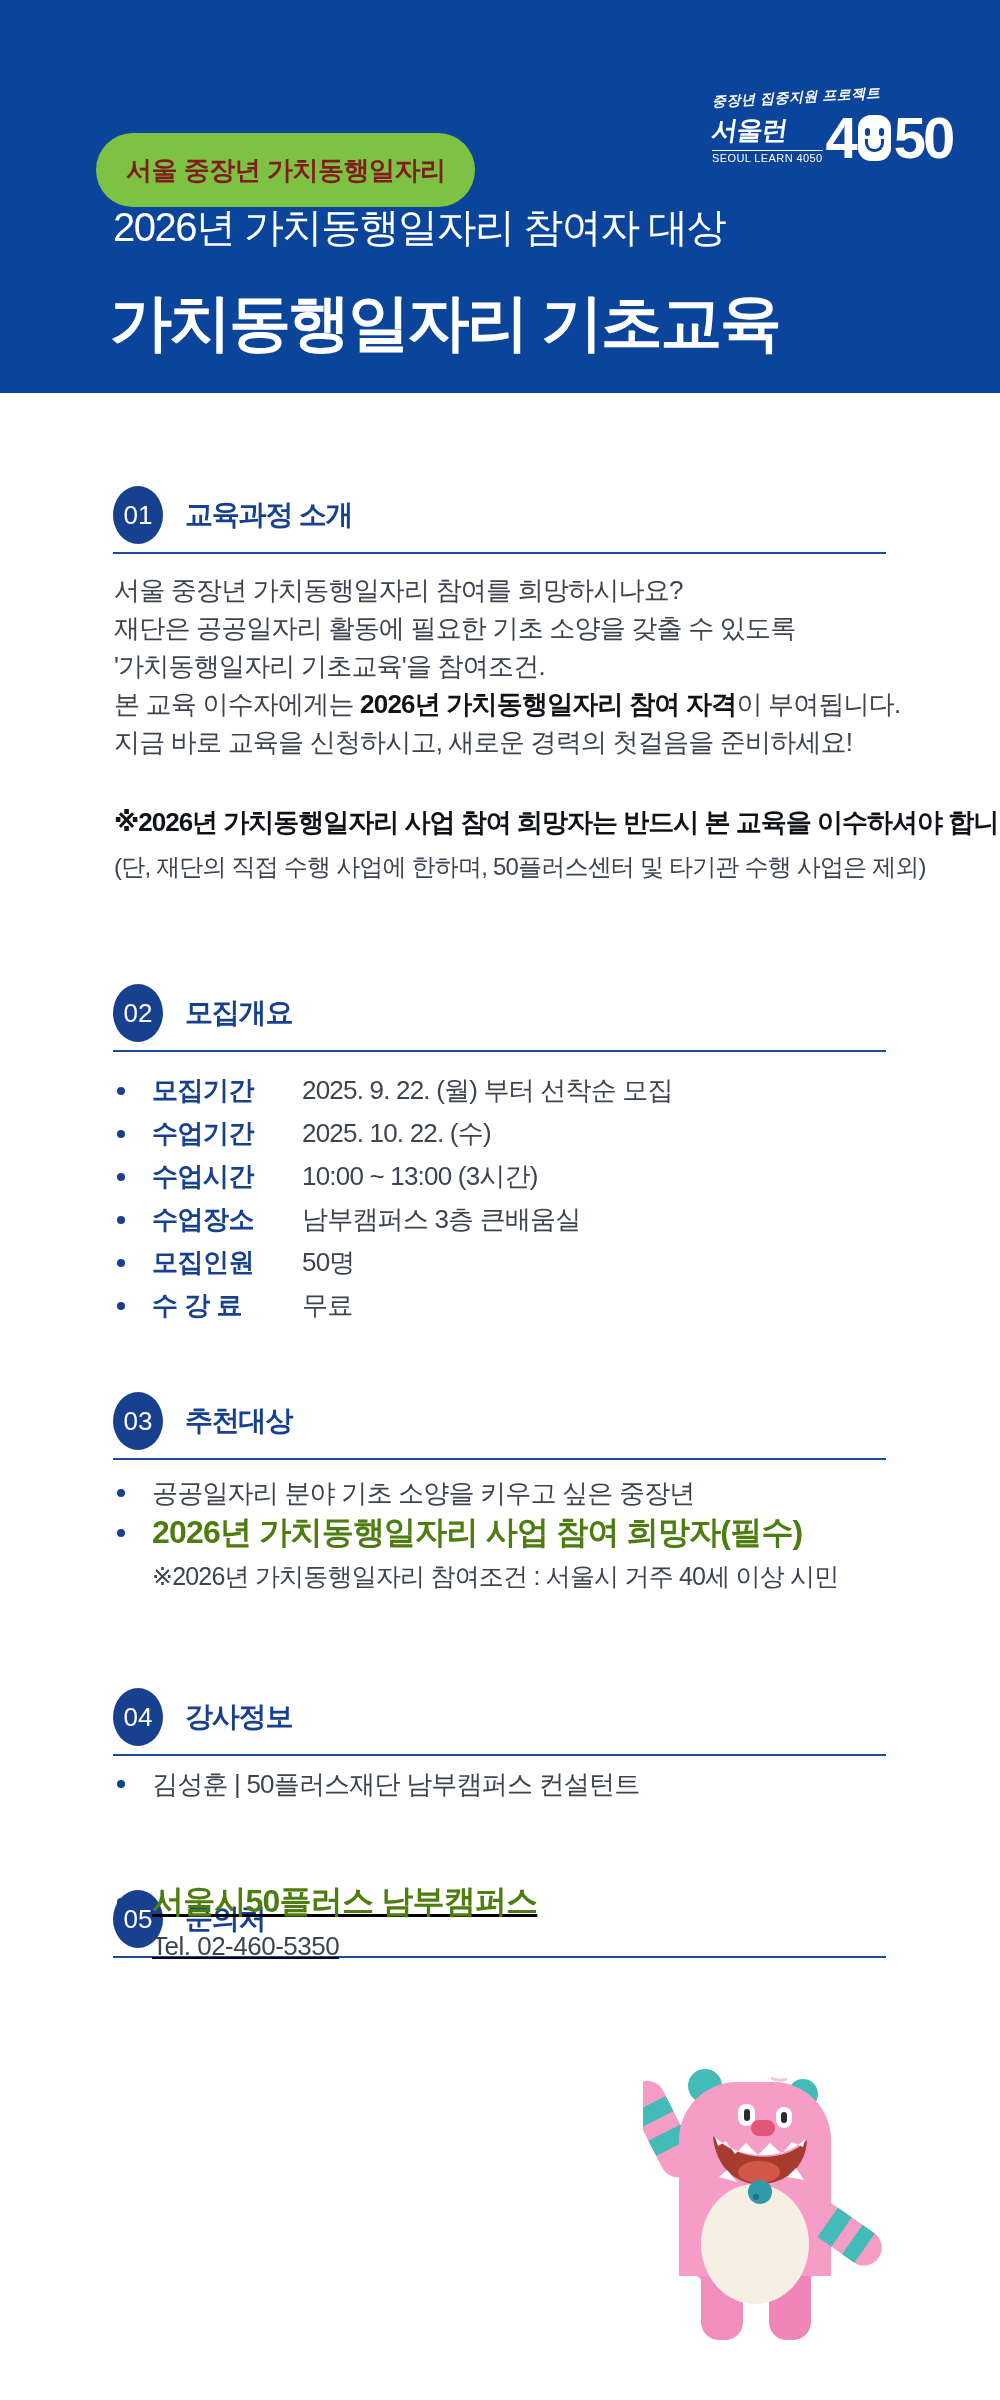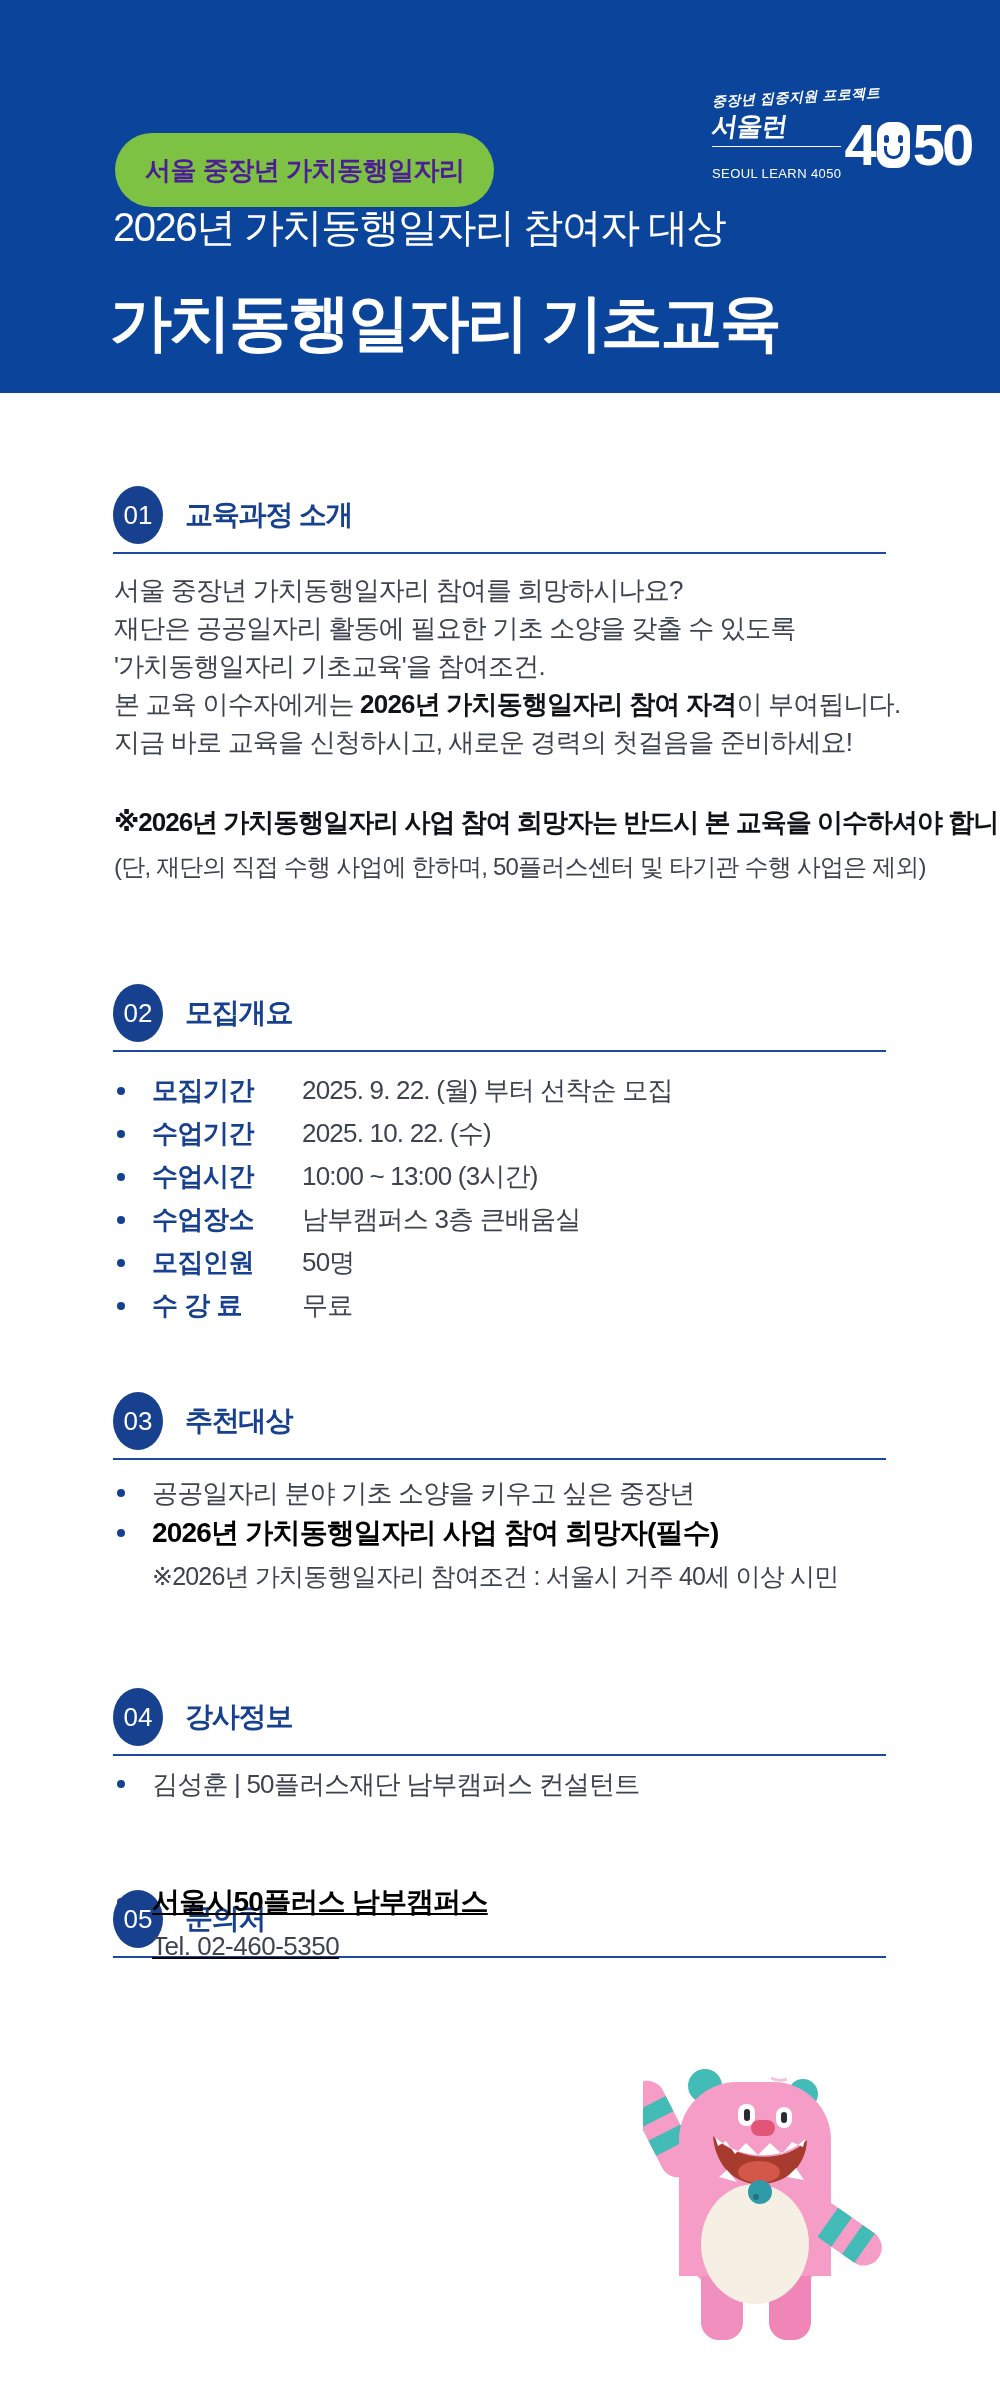"서울 중장년 가치동행일자리" .pill { color: #4c1d95 -> #7f1d1d; left: 115px -> 96px }
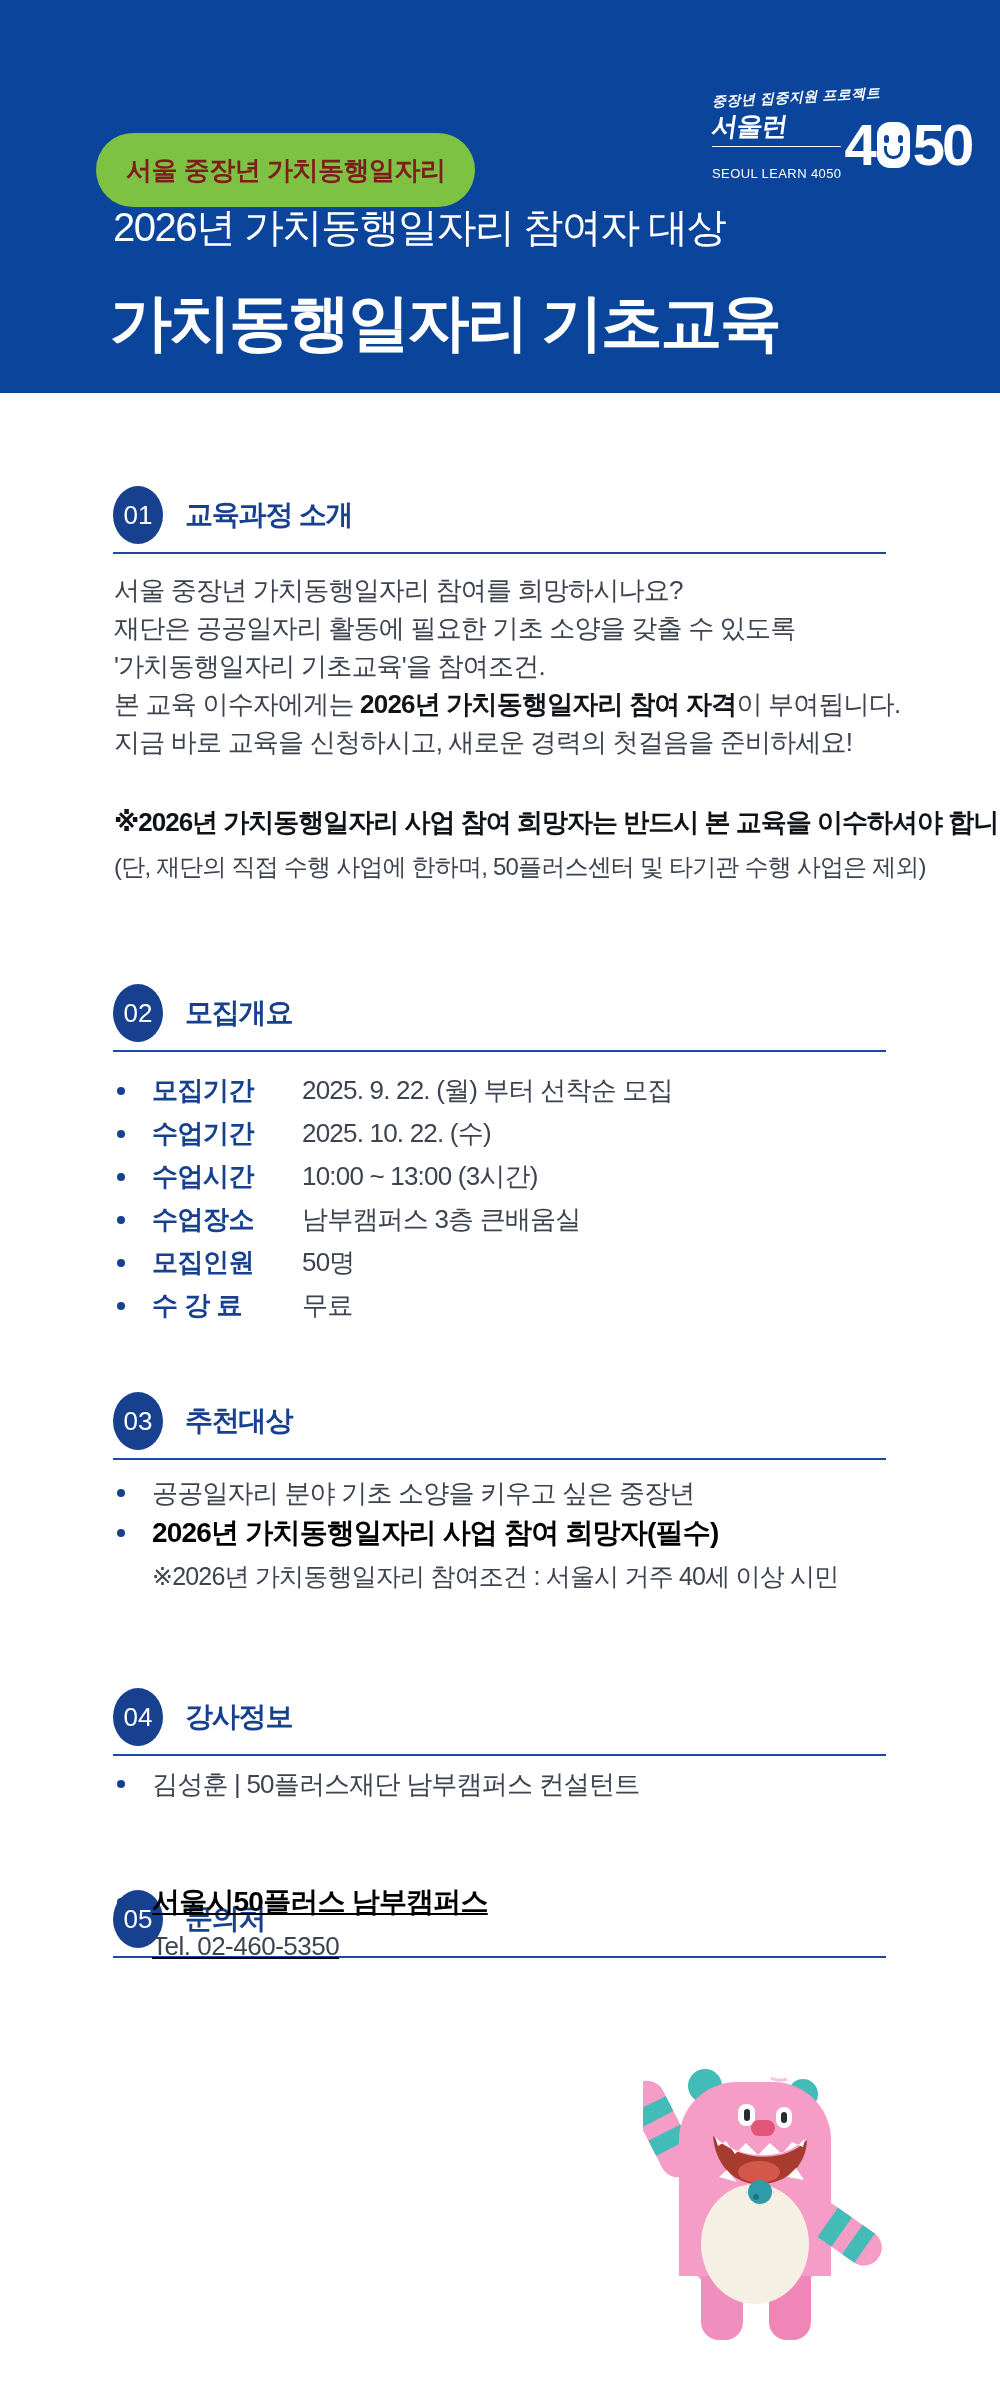"SEOUL LEARN 4050" .logo-brand-caption { font-size: 13px -> 11px; padding-top: 19px -> 1px }
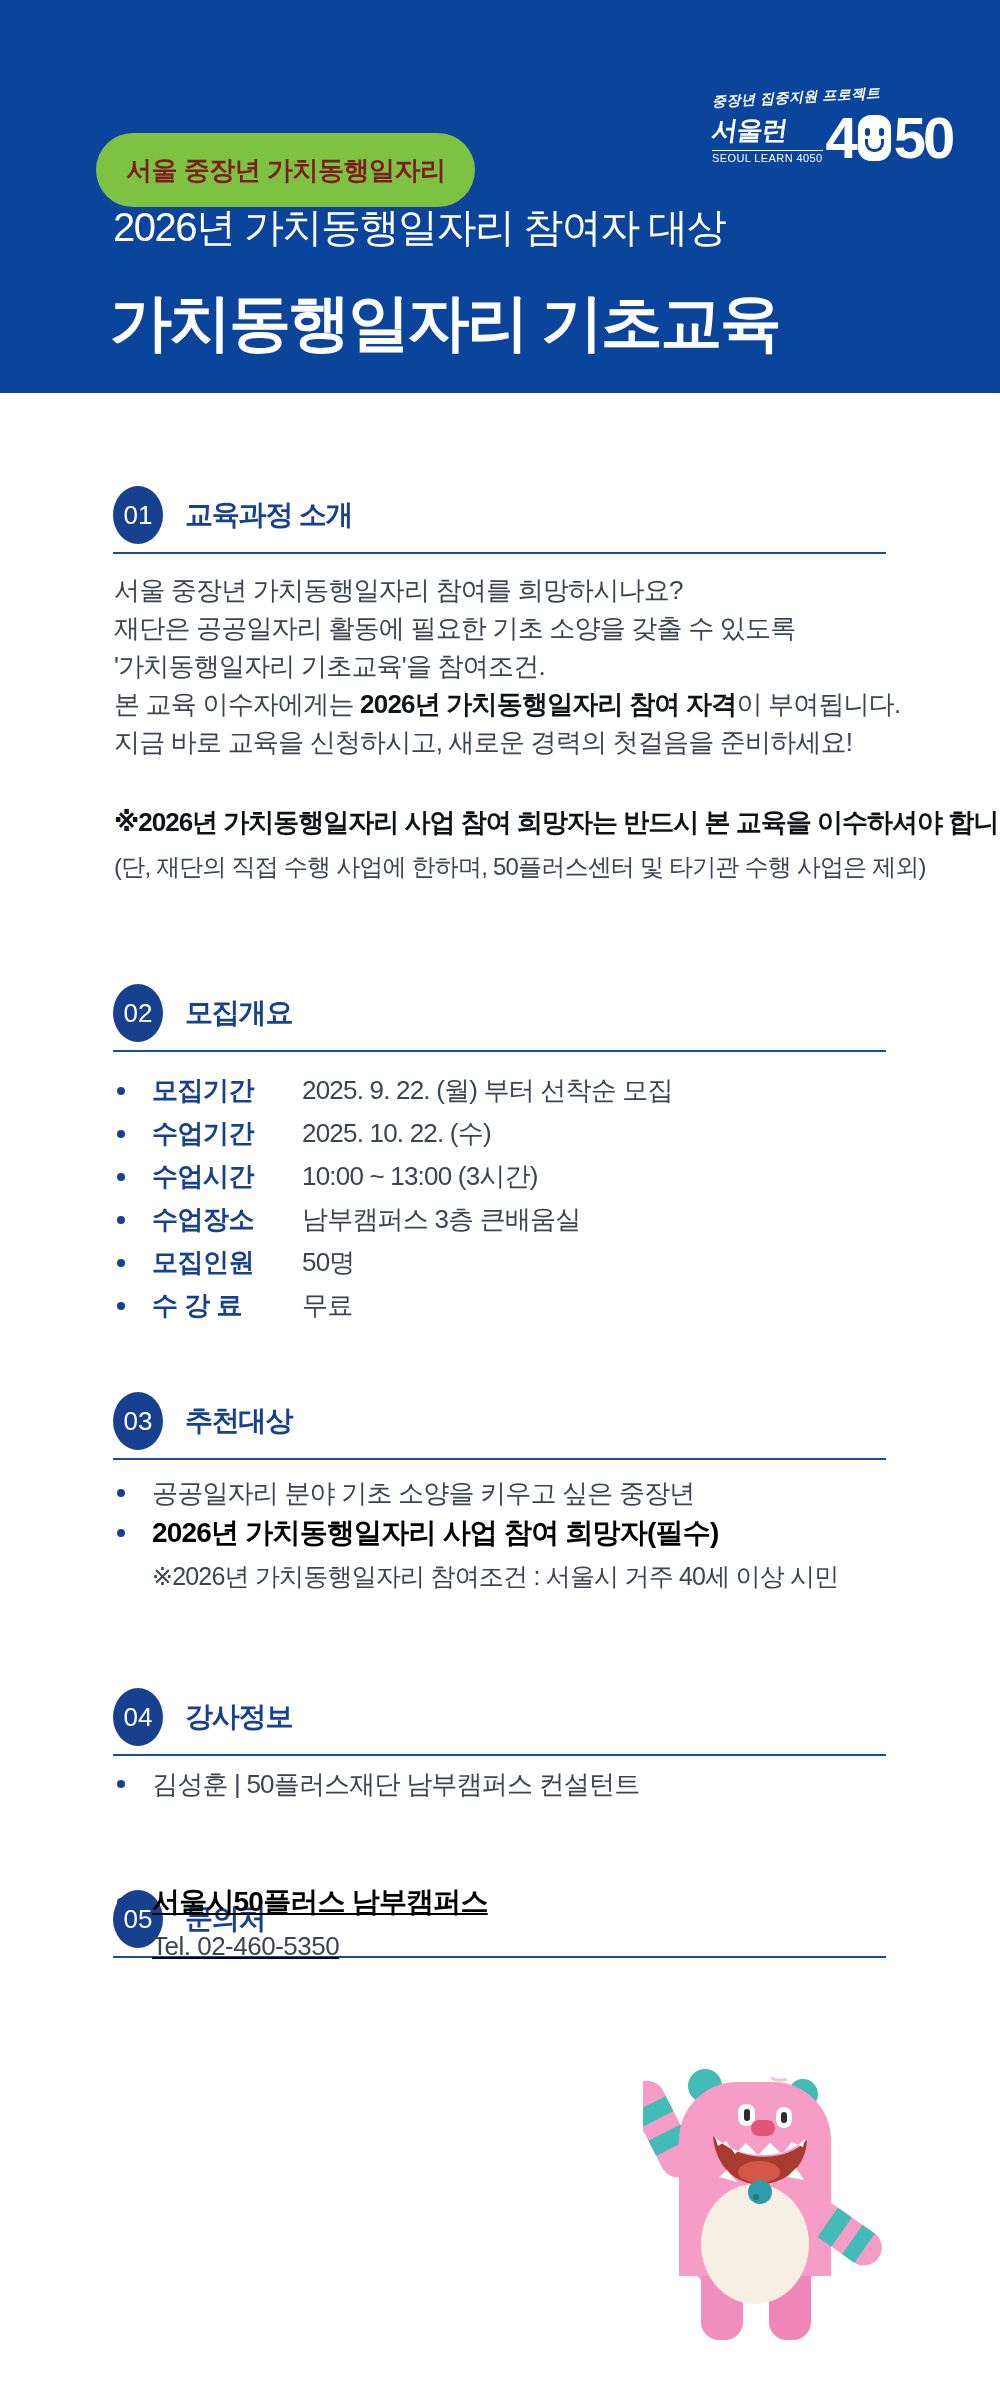"2026년 가치동행일자리 사업 참여 희망자(필수)" .btext.strong { color: #000000 -> #4d7c0f; font-size: 28px -> 32px }
